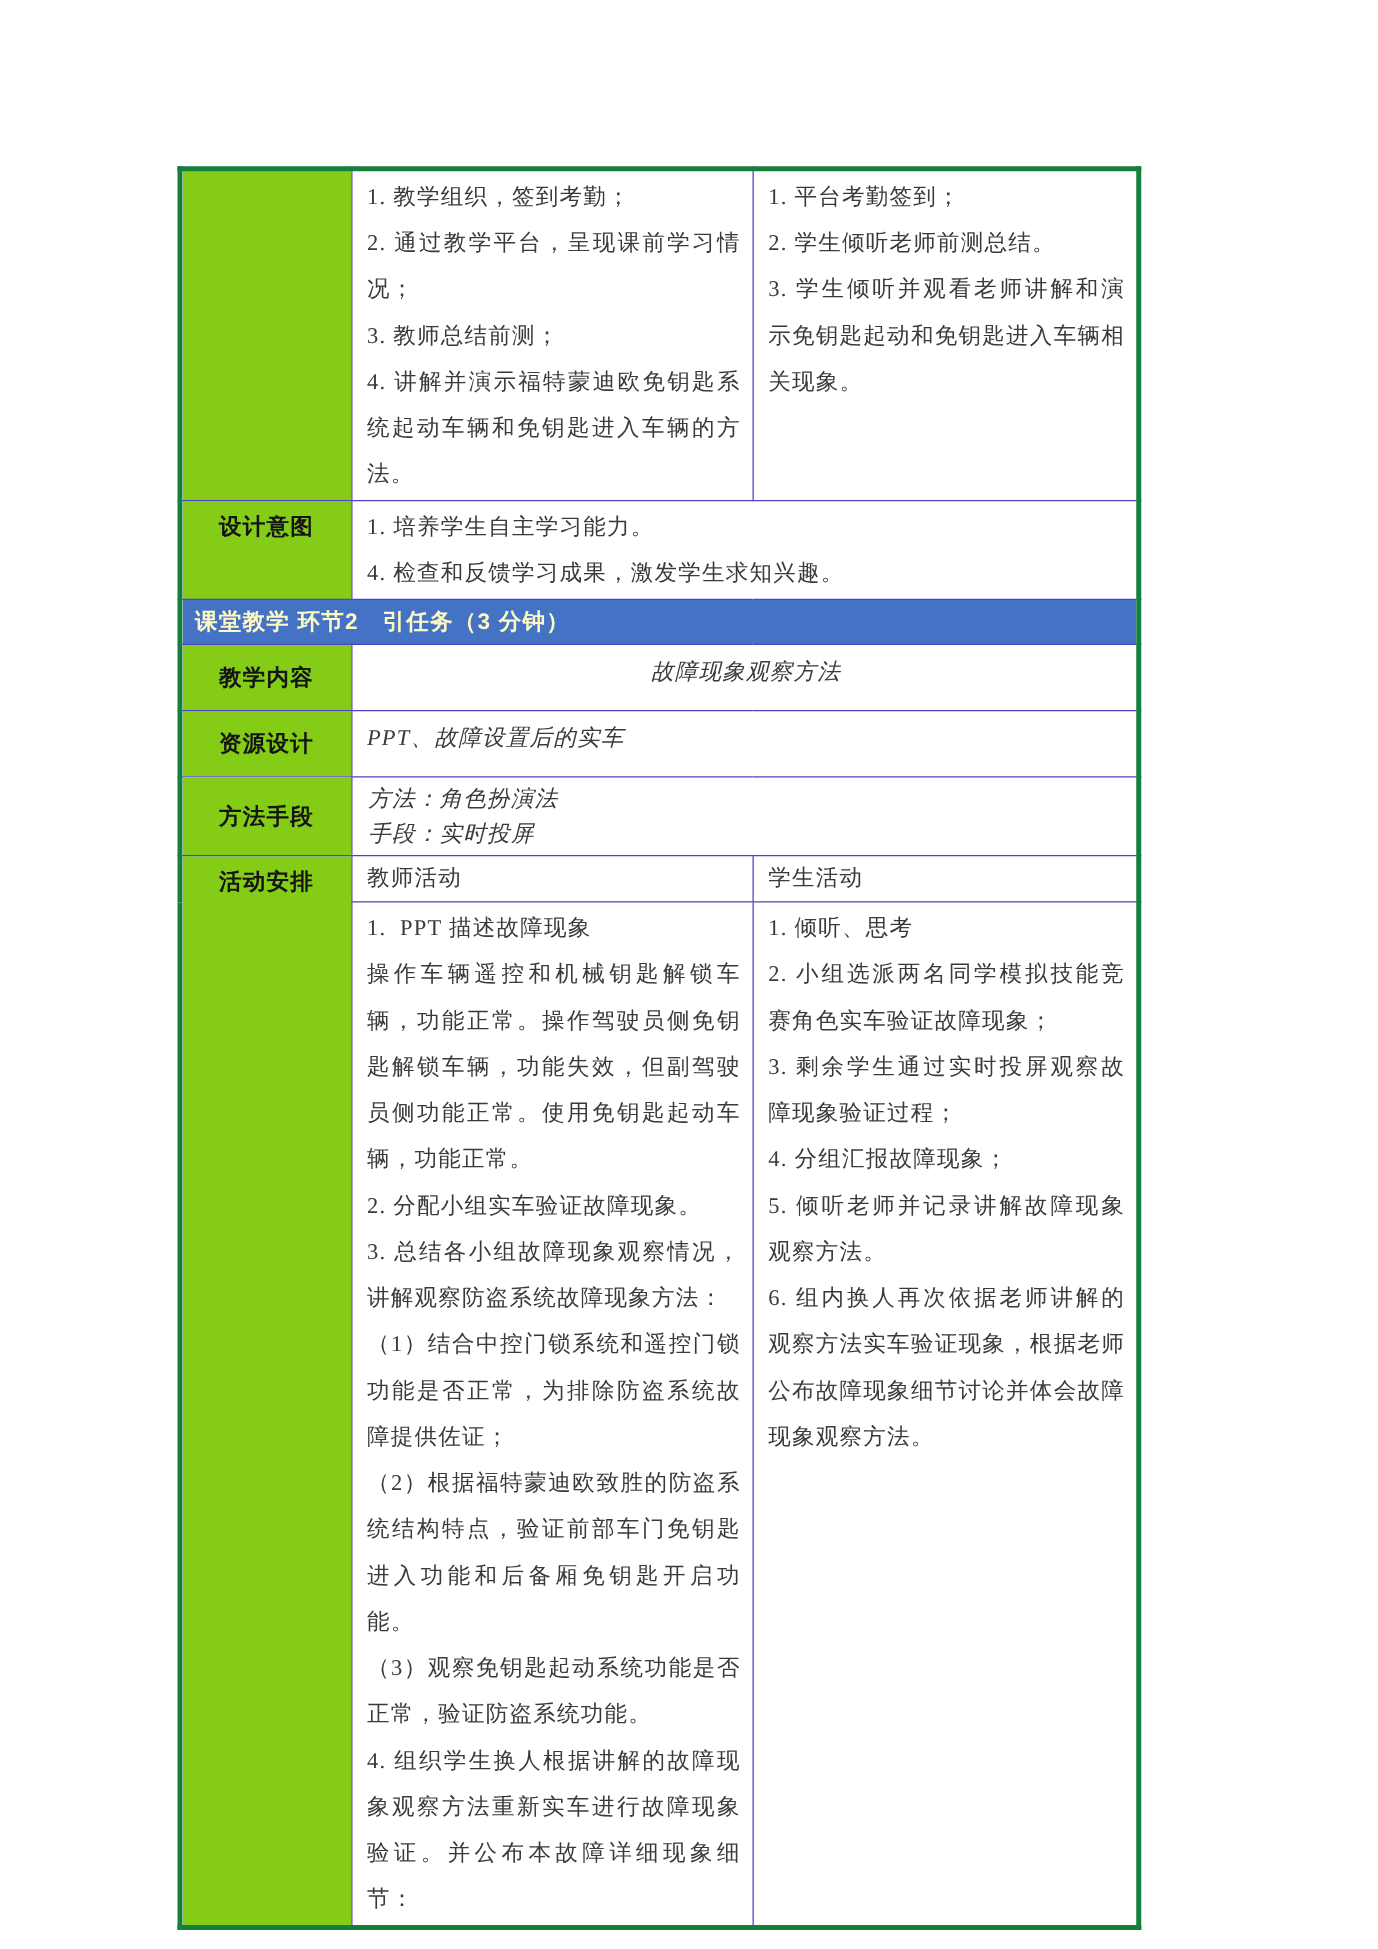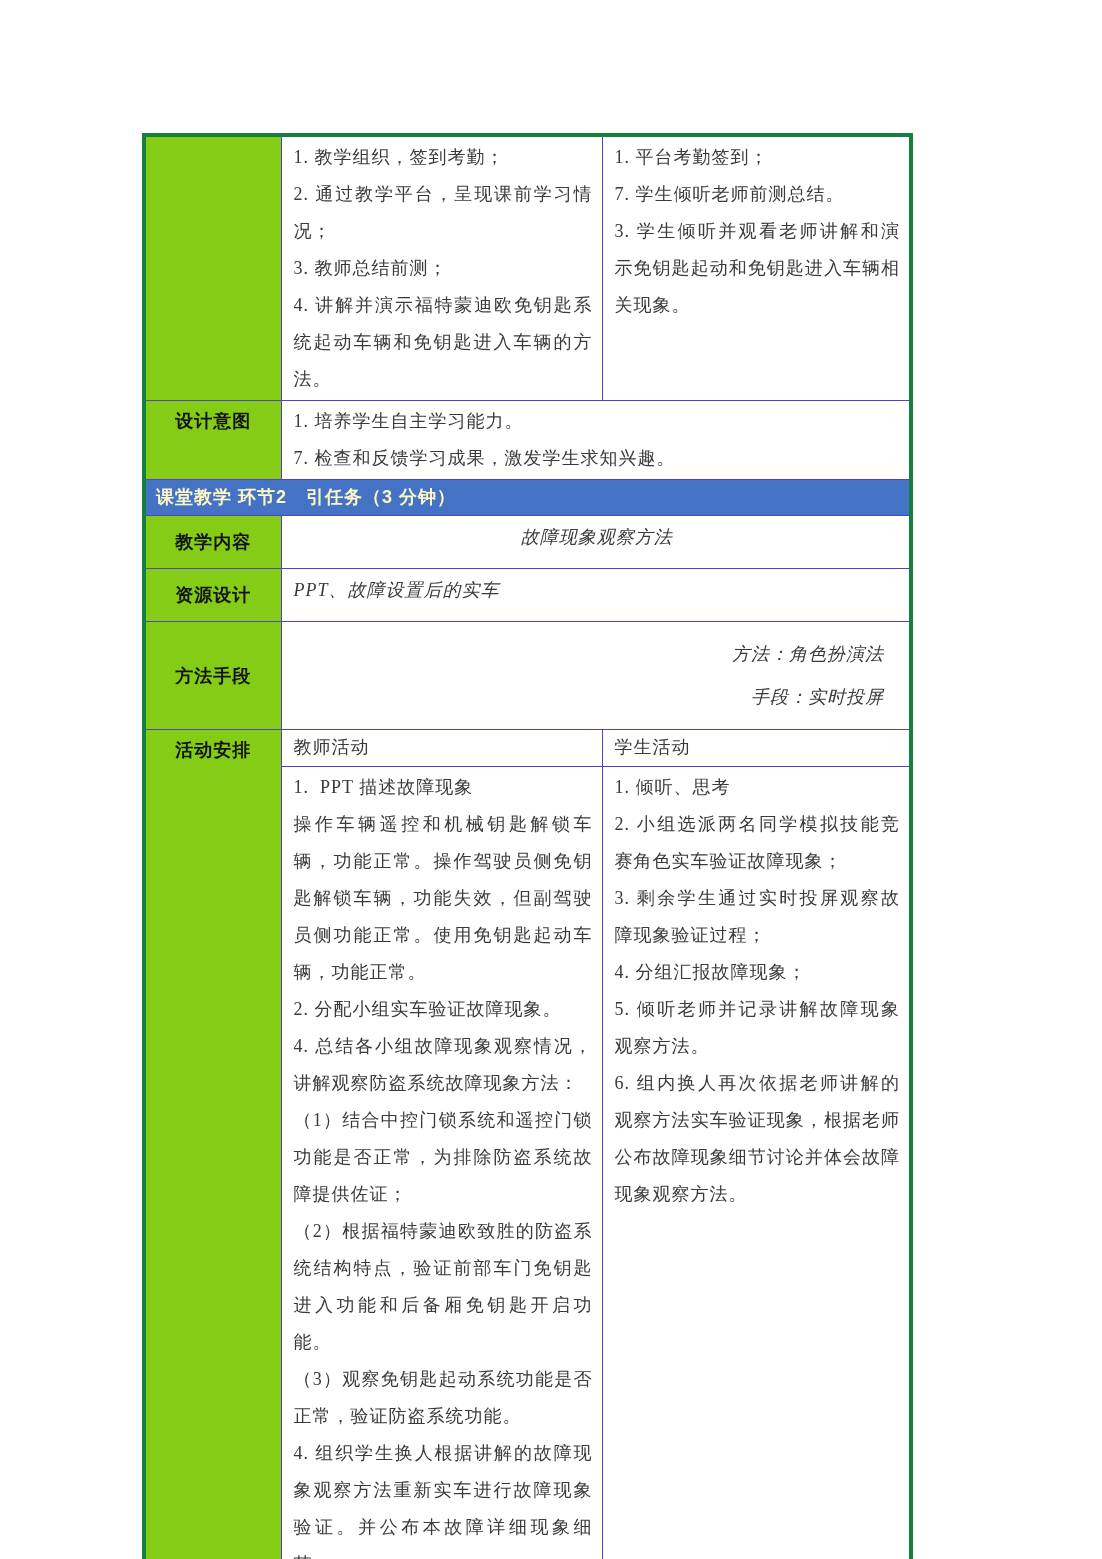"7. 学生倾听老师前测总结。" p { text: 7 -> 2 }
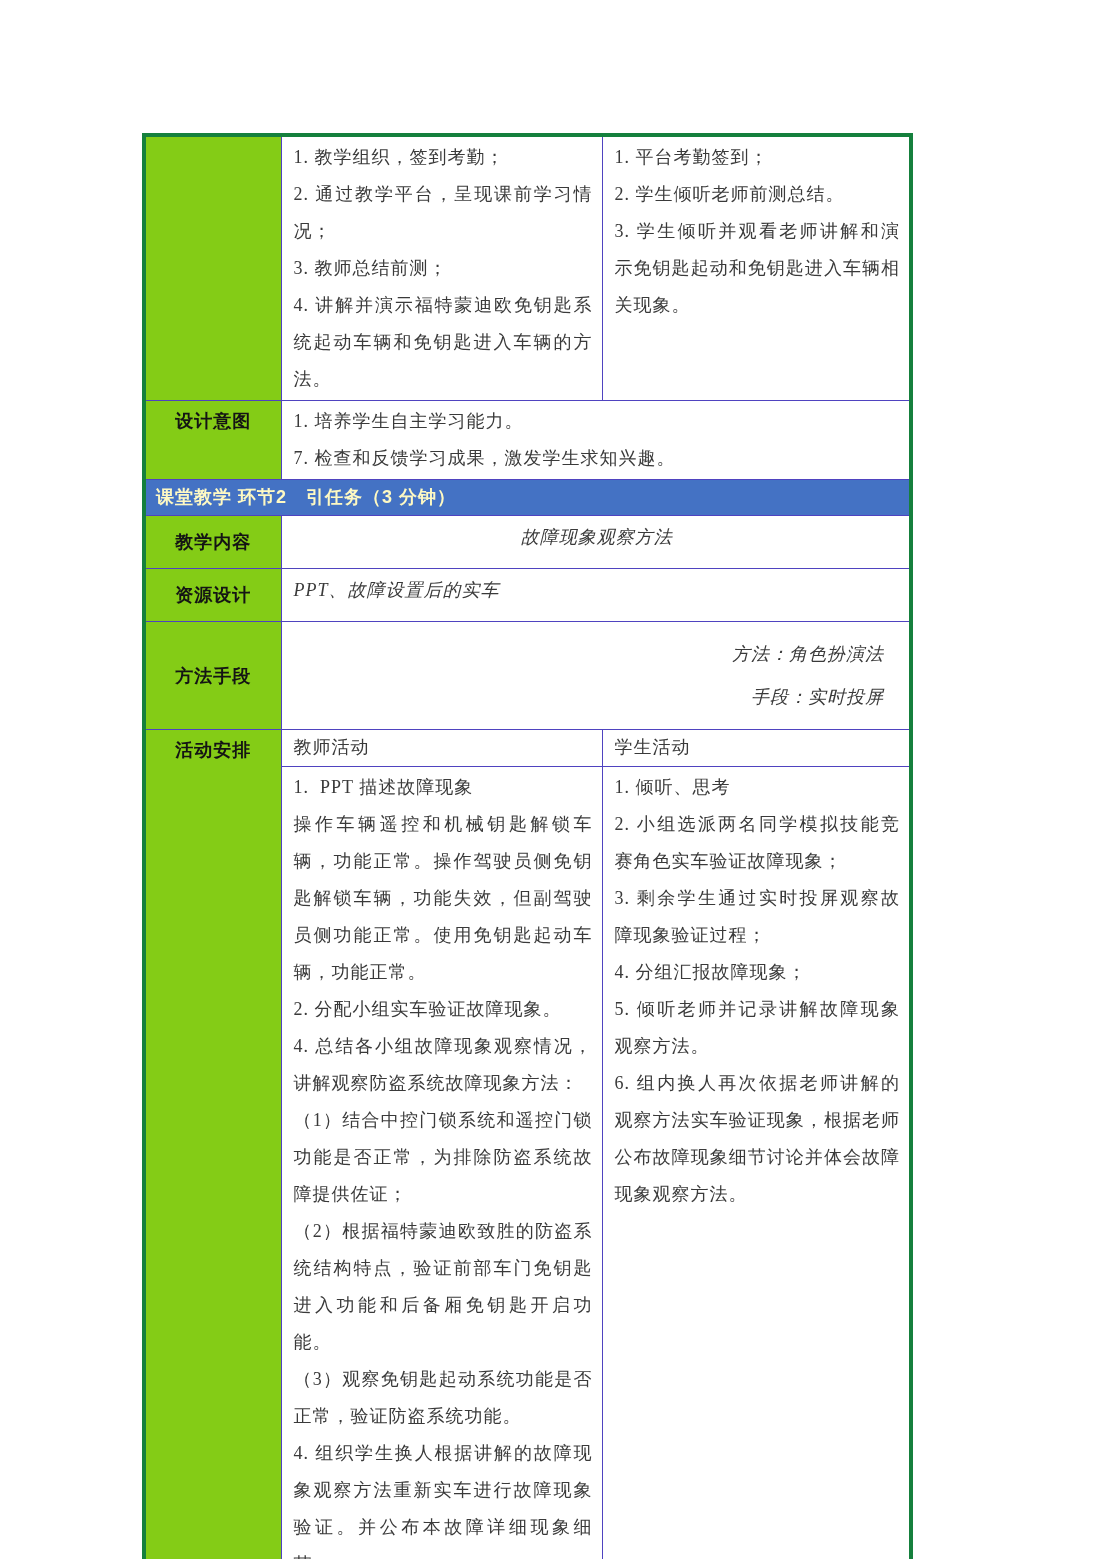"7. 检查和反馈学习成果，激发学生求知兴趣。" p { text: 7 -> 4 }
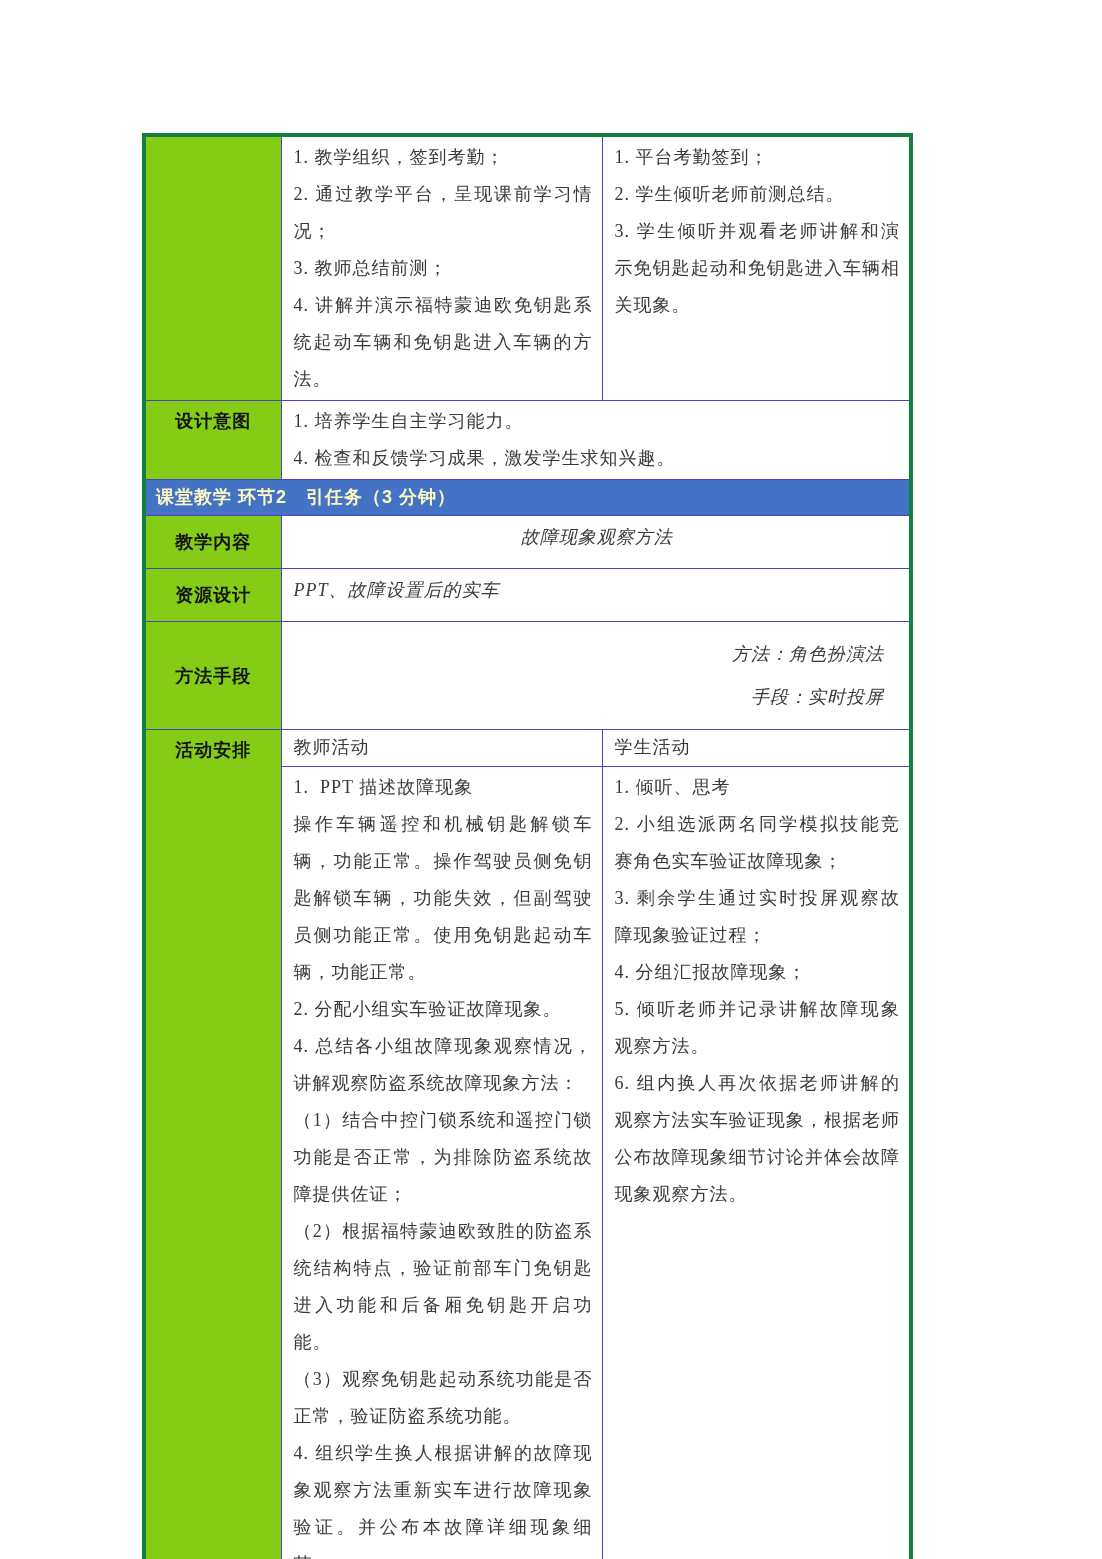"方法：角色扮演法" td.short p { margin: 16px -> 1px; text-align: right -> none }
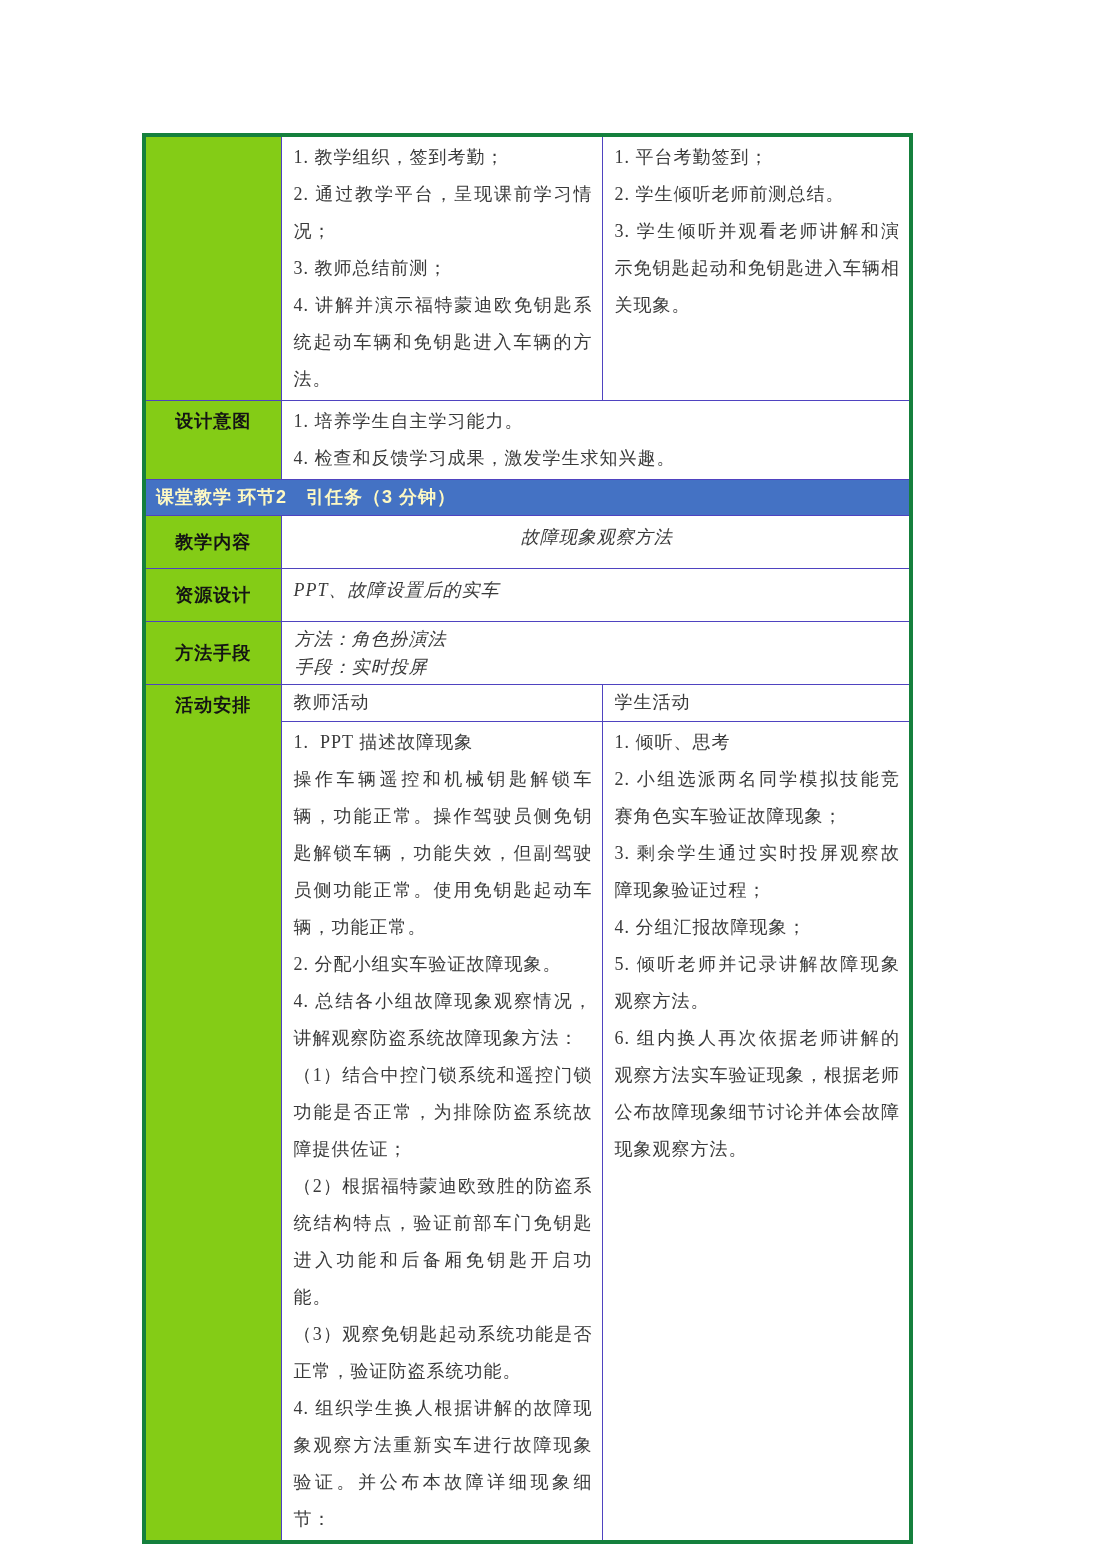"4. 总结各小组故障现象观察情况，讲解观察防盗系统故障现象方法：" p { text: 4 -> 3 }
